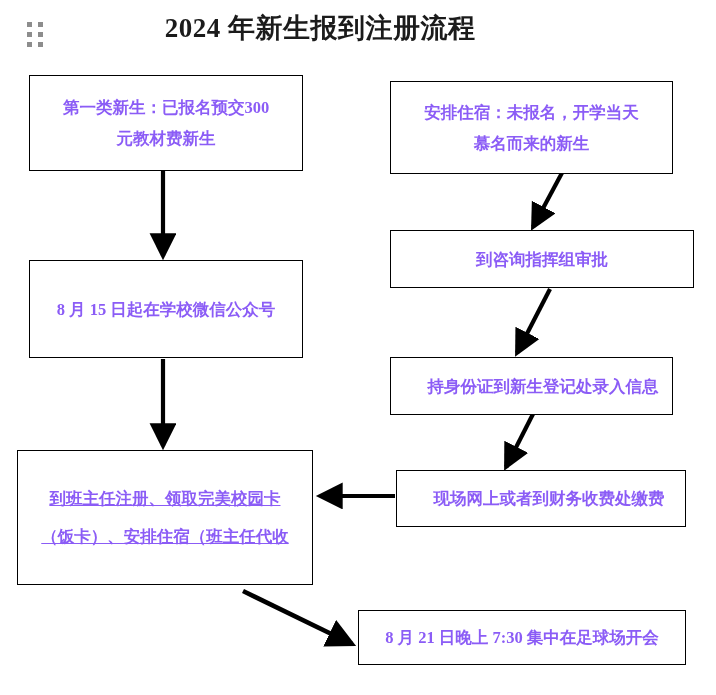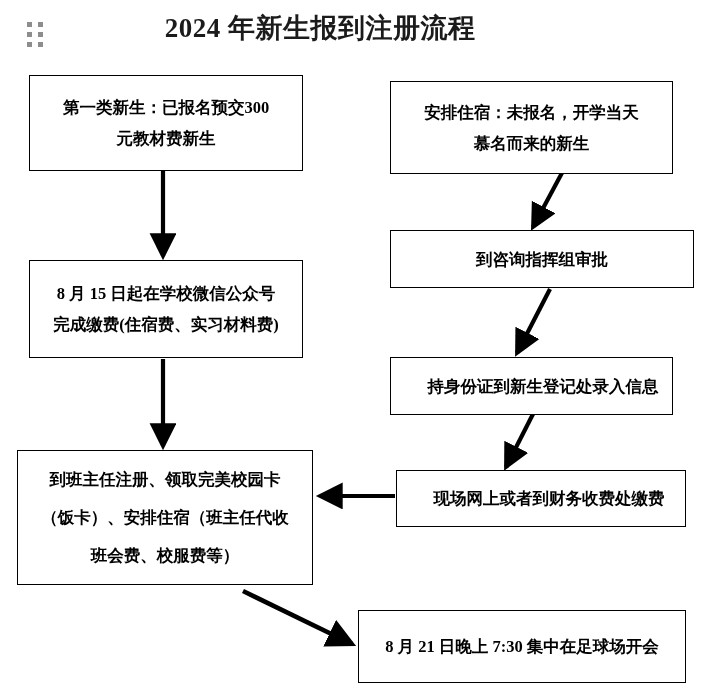"第一类新生：已报名预交300" .node { color: #000000 -> #8b5cf6 }
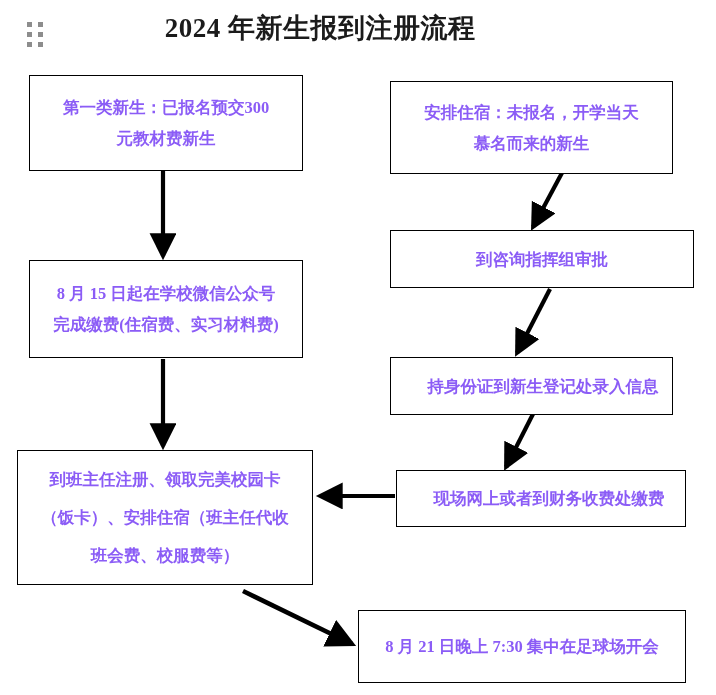"完成缴费(住宿费、实习材料费)" span { html: <span>完成缴费(住宿费、实习材料费)</span> -> none }
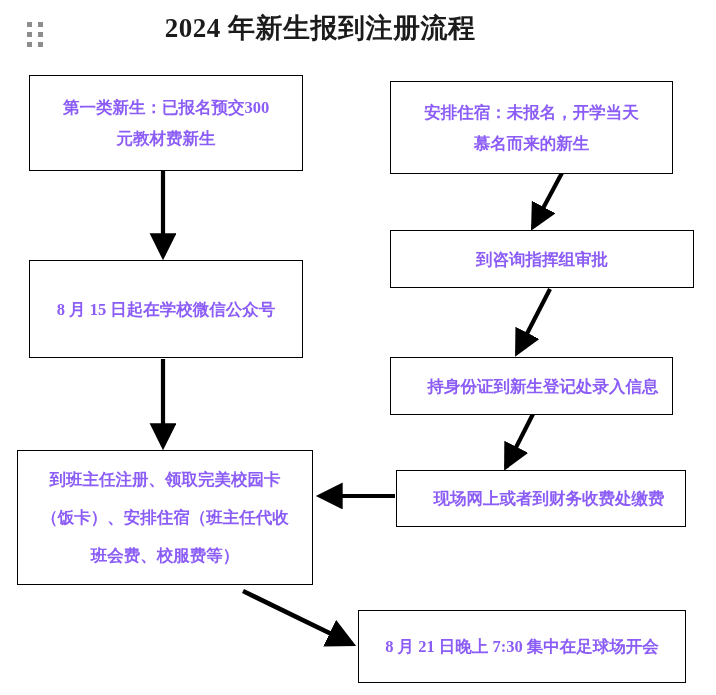"到班主任注册、领取完美校园卡" #node-teacher { text-decoration: none -> underline }
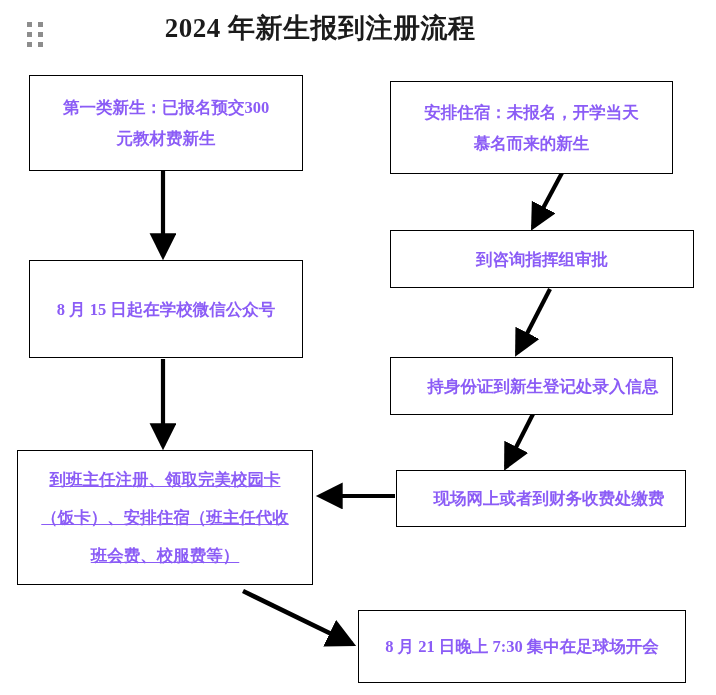"班会费、校服费等）" span { html: <span>班会费、校服费等）</span> -> none }
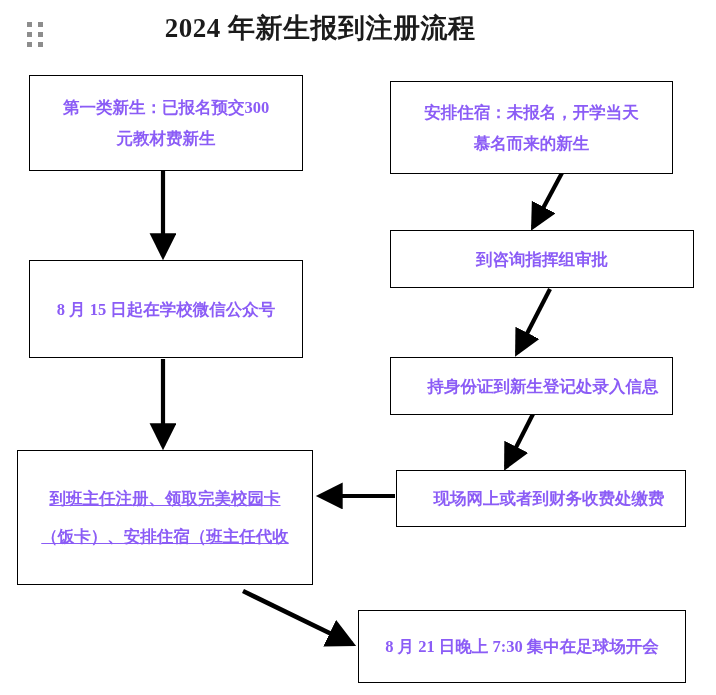"8 月 21 日晚上 7:30" #node-meeting { height: 73px -> 55px }
